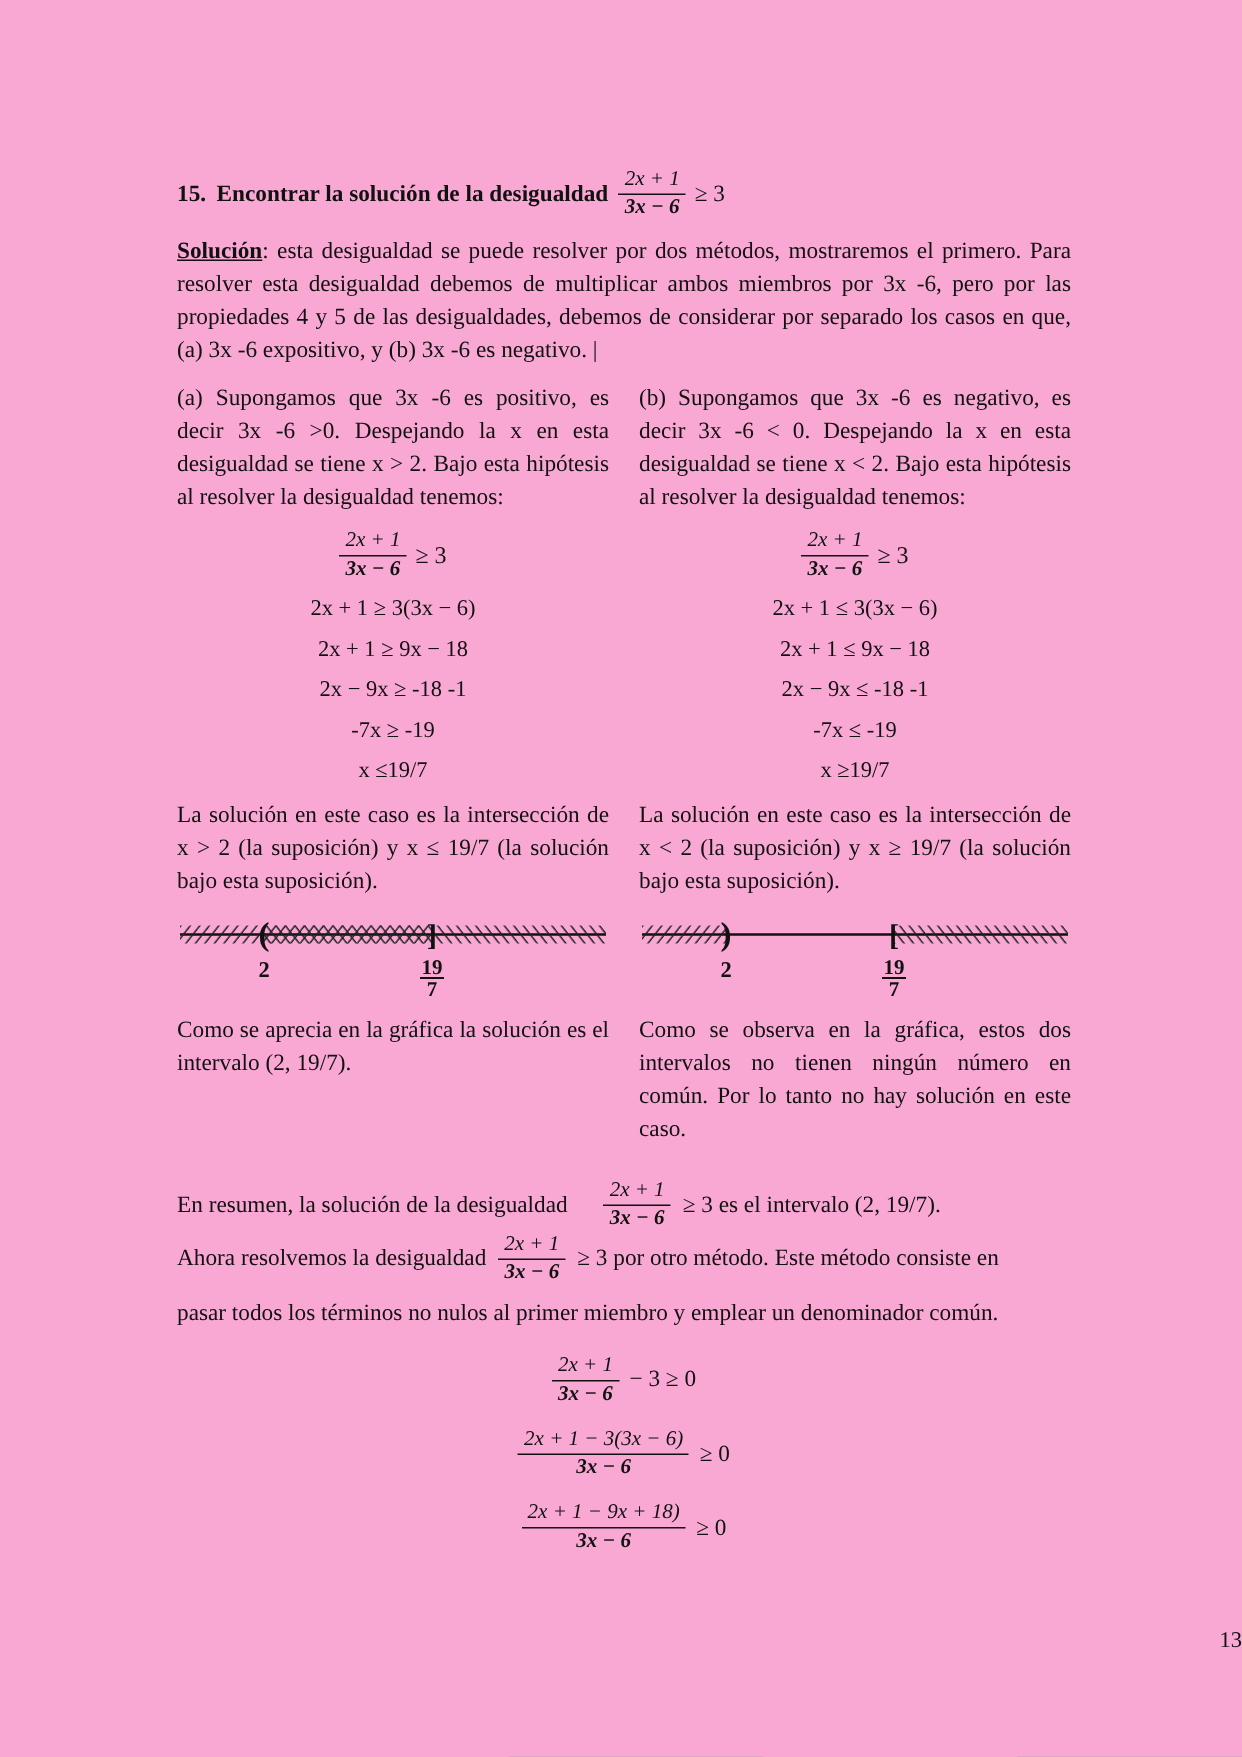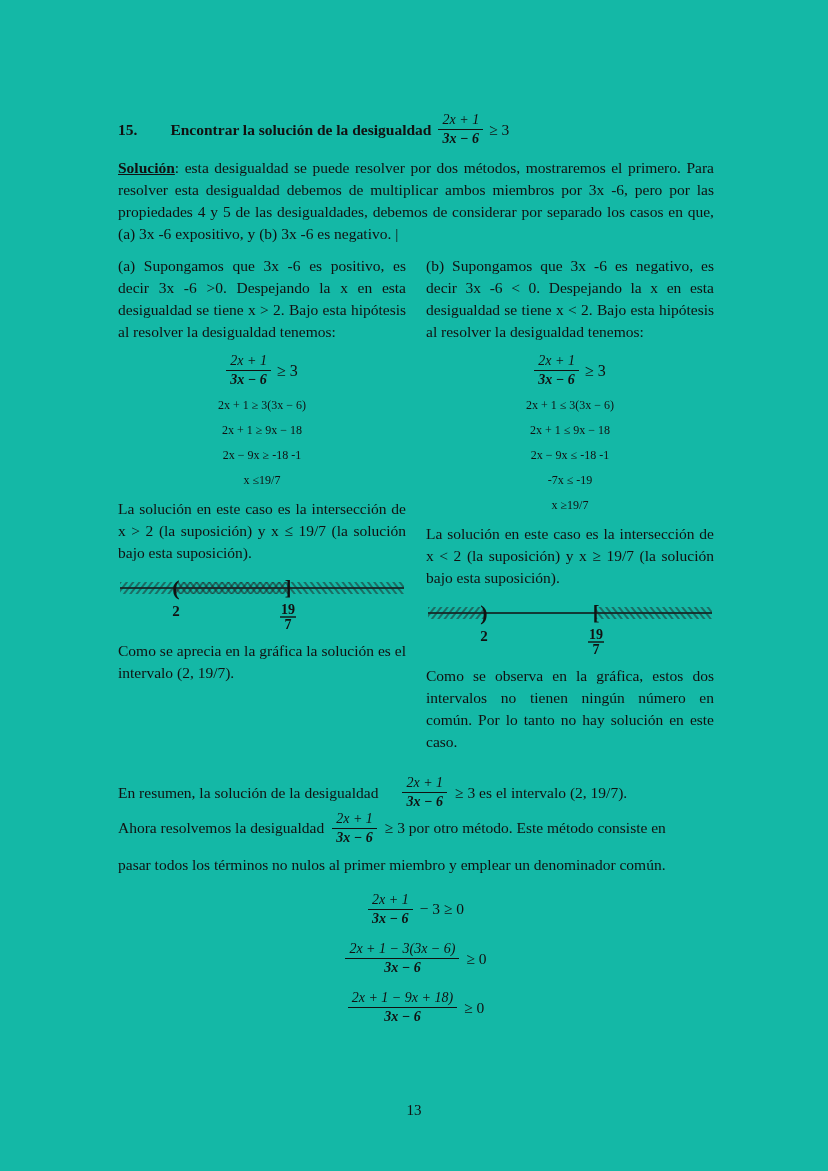"15." .page { background: #14b8a6 -> #f9a8d4 }
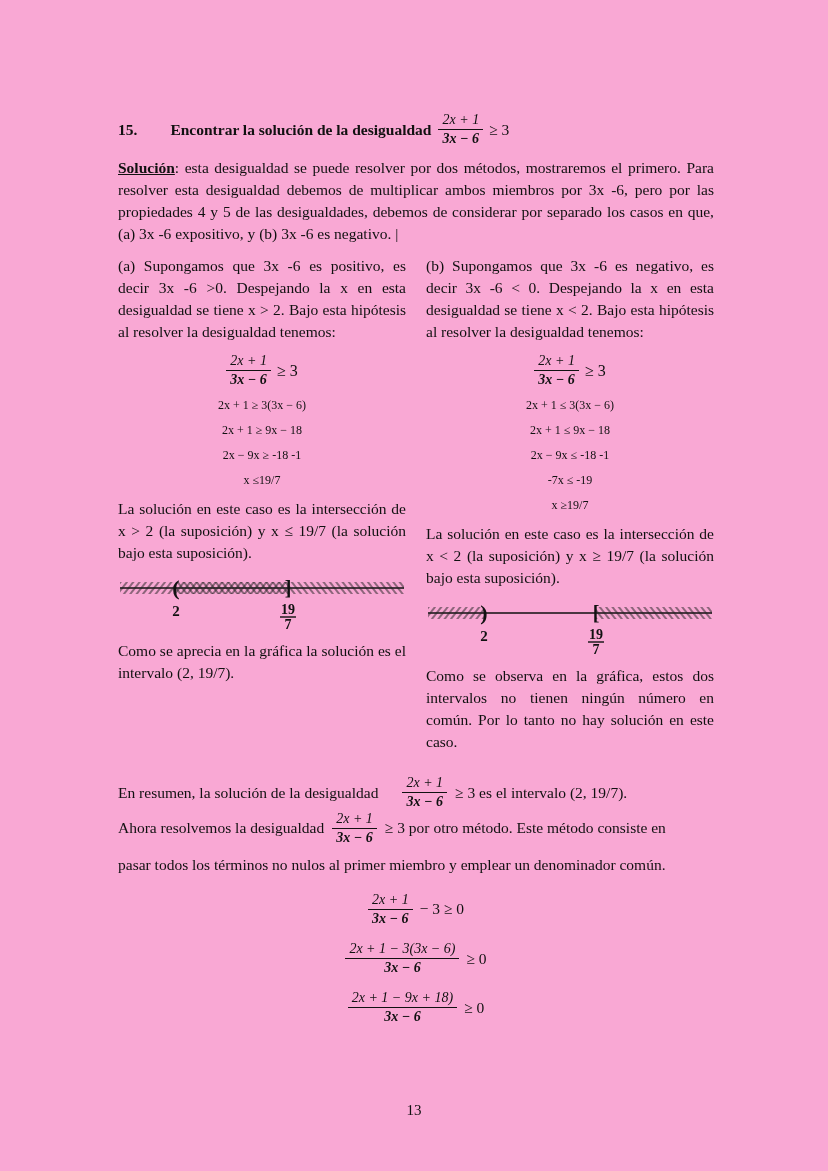"Encontrar la solución de la" .heading .htext { margin-left: 26px -> none }
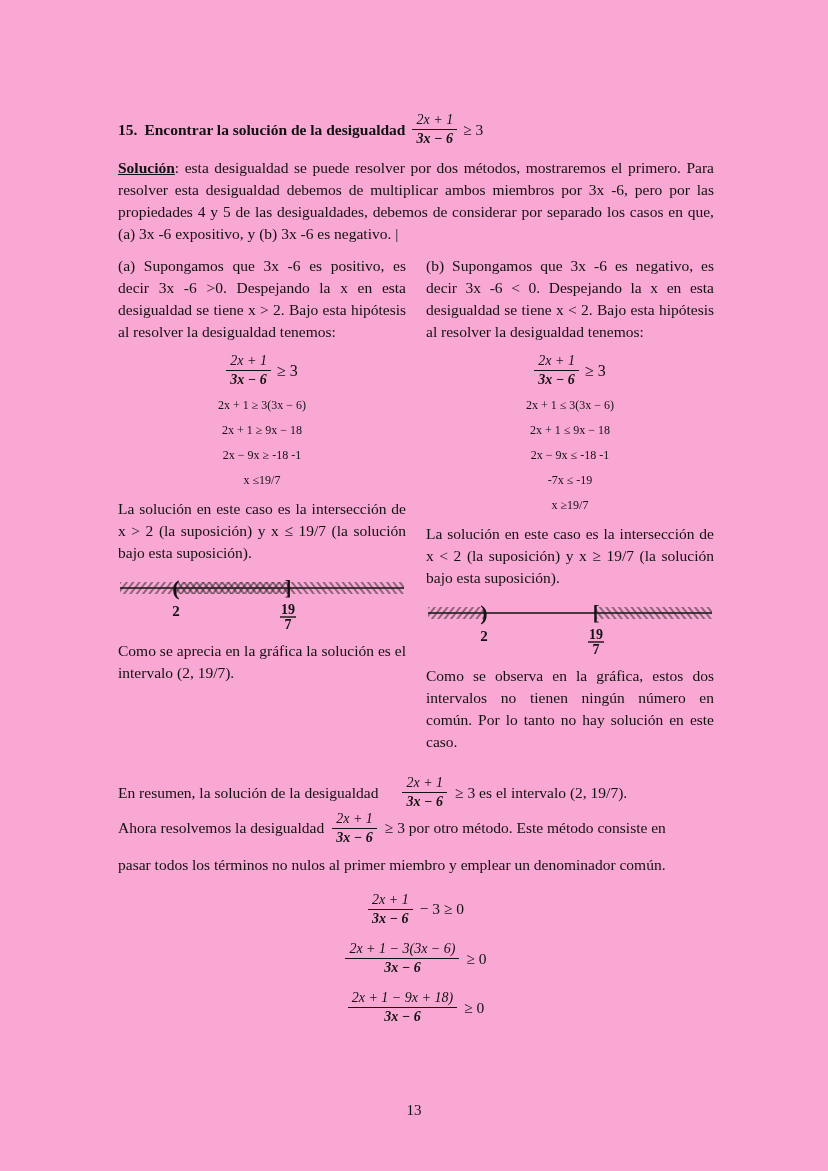"2x + 1 ≥ 3(3x" .eq-line { font-size: 12px -> 15px }
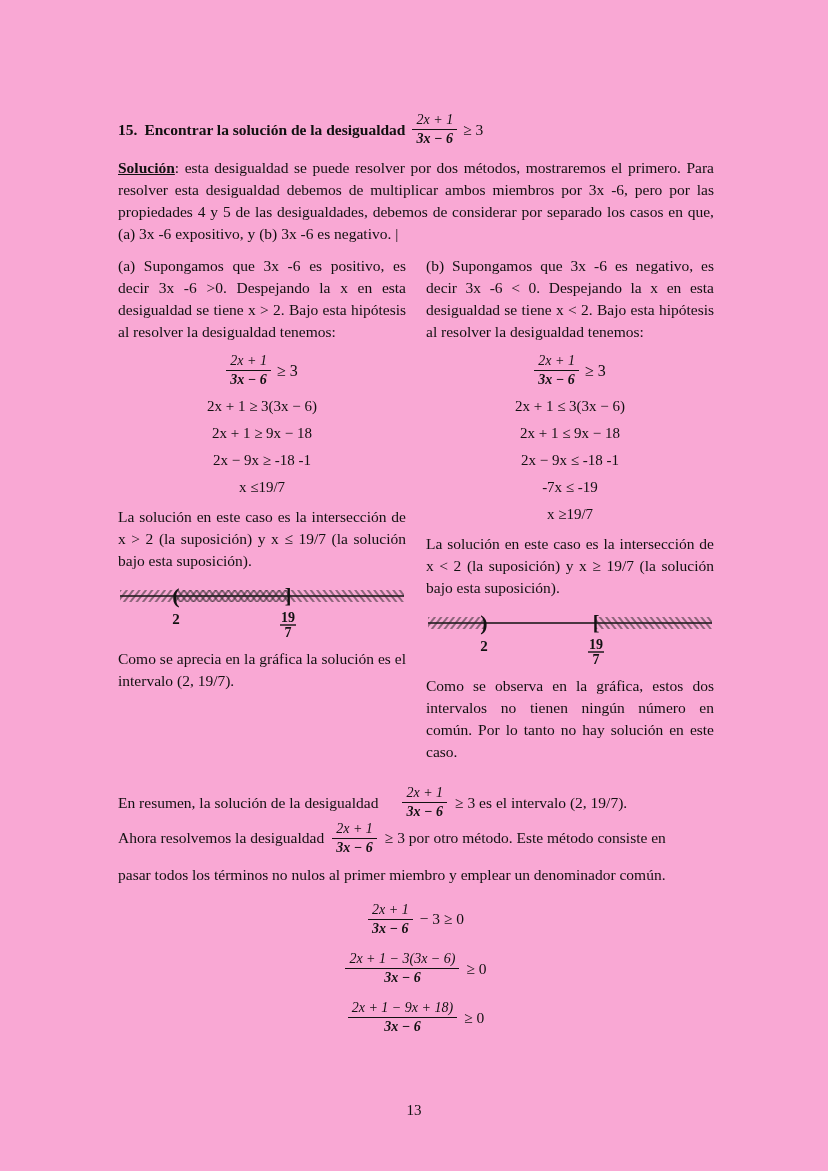"-7x ≥ -19" div.eq-line { html: none -> <div>-7x ≥ -19</div> }
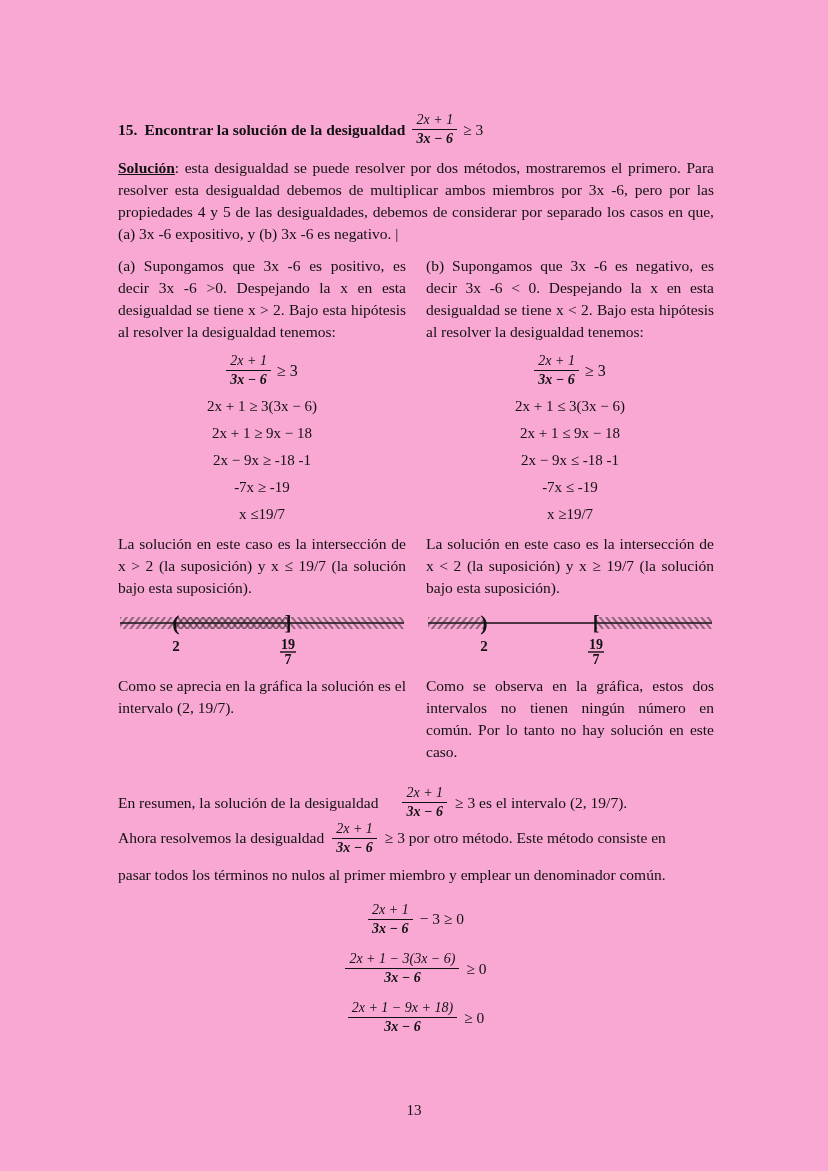"13" .page-number { bottom: 52px -> 68px; text-align: center -> right }
